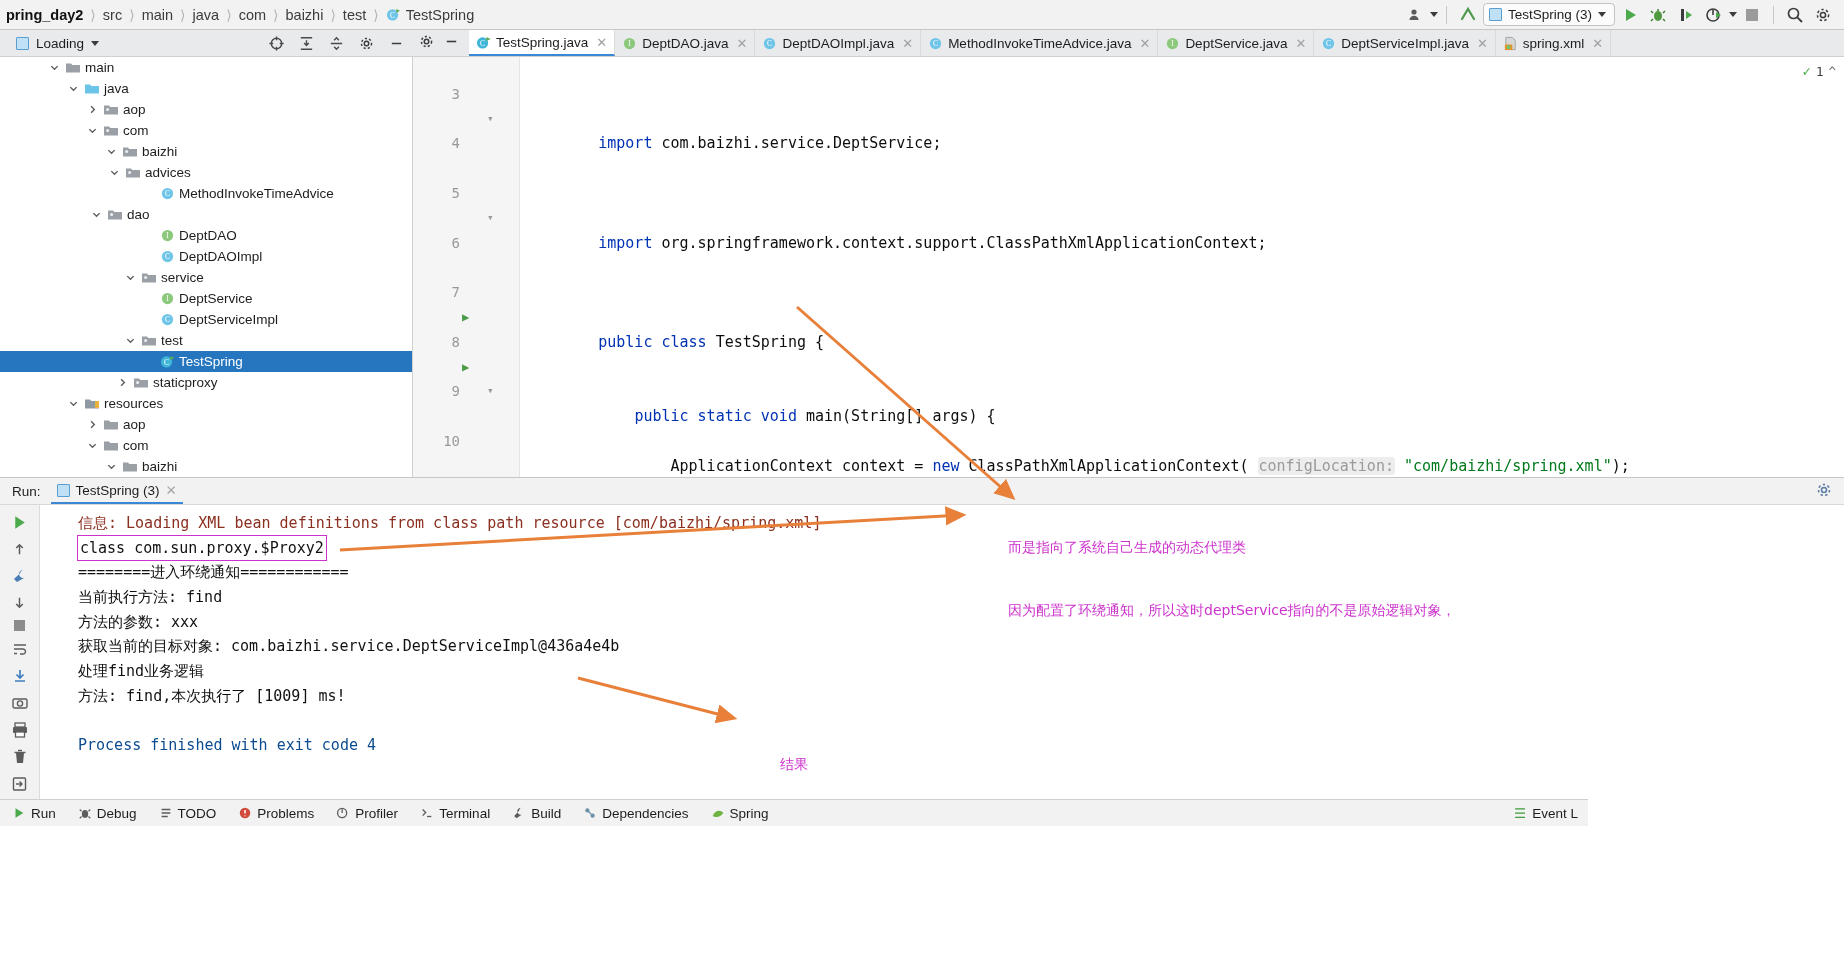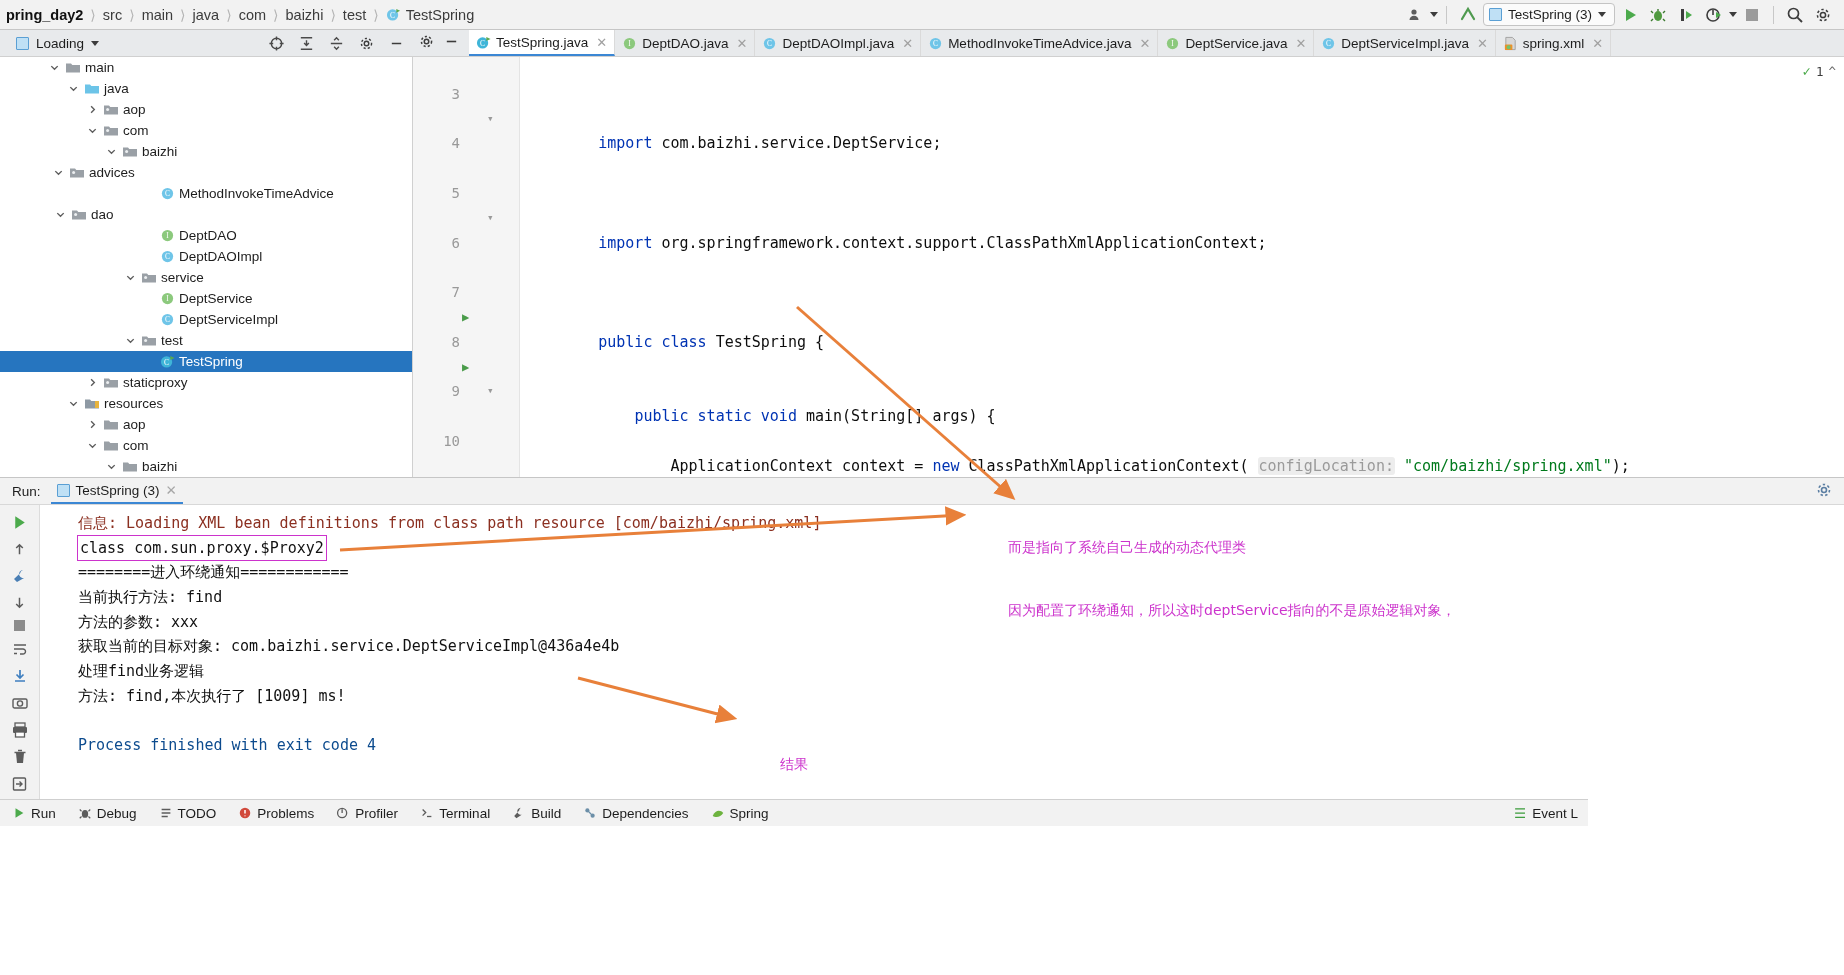"advices" div.tree-row { padding-left: 52px -> 108px }
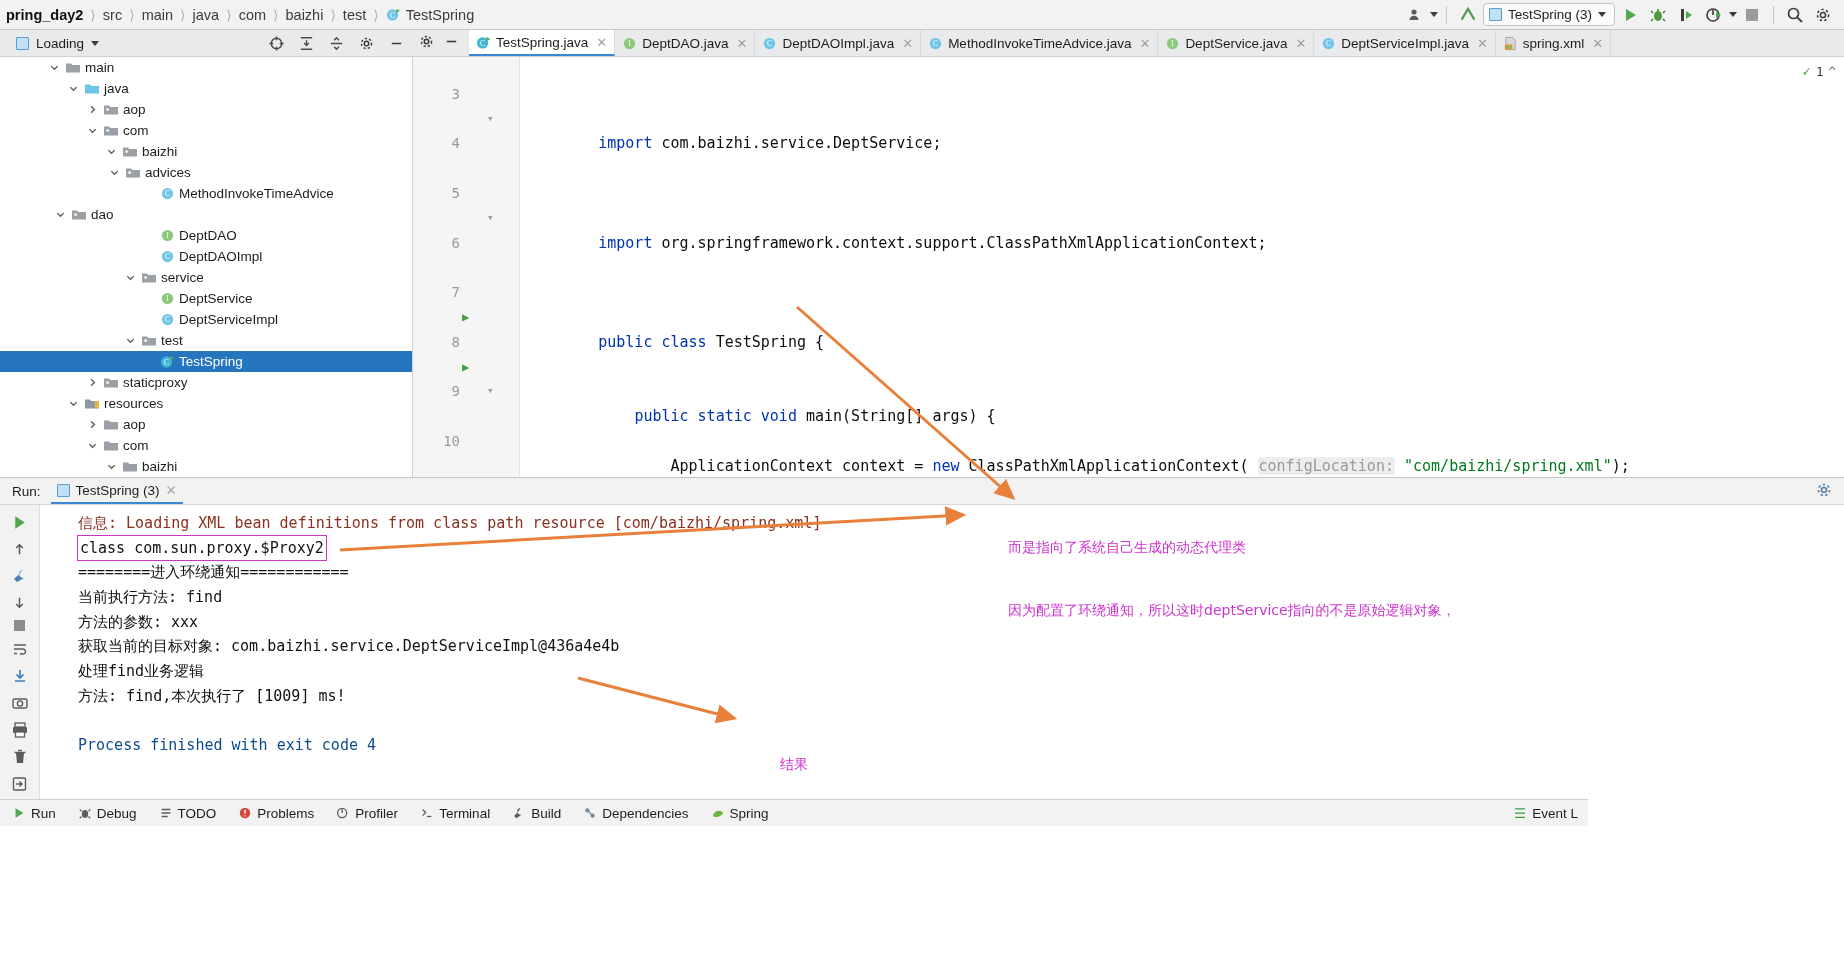"dao" div.tree-row { padding-left: 54px -> 90px }
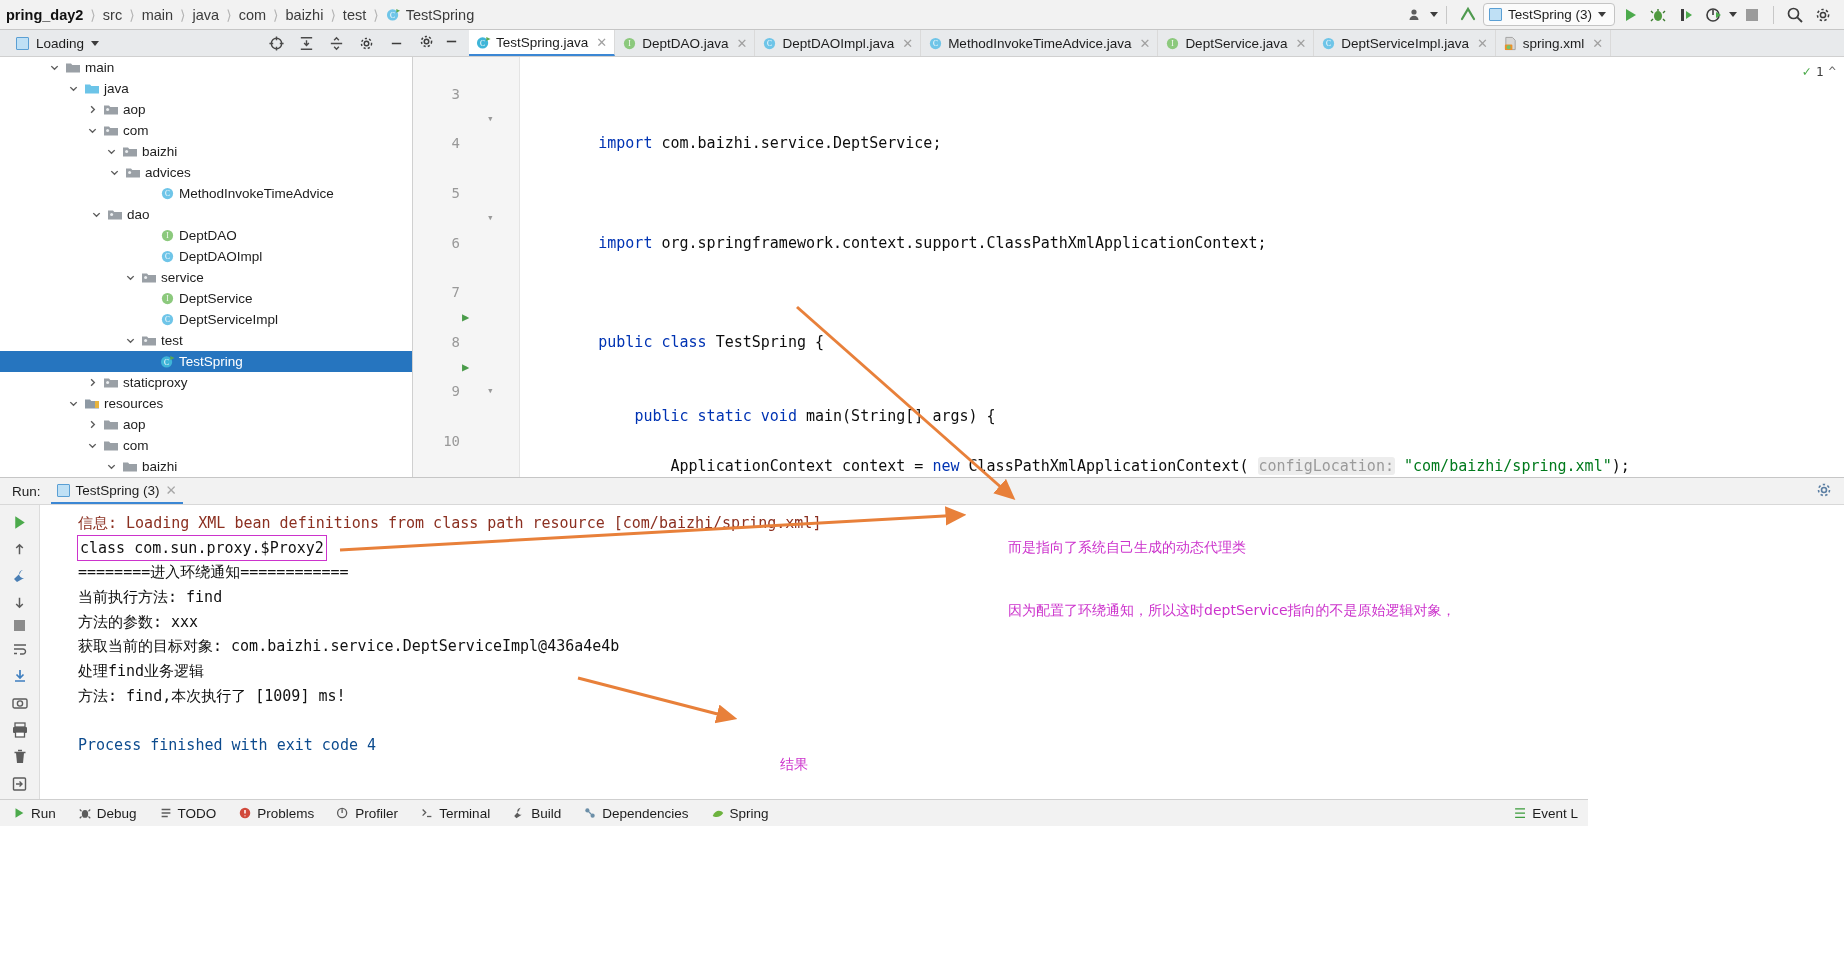"staticproxy" div.tree-row { margin-left: none -> 30px }
